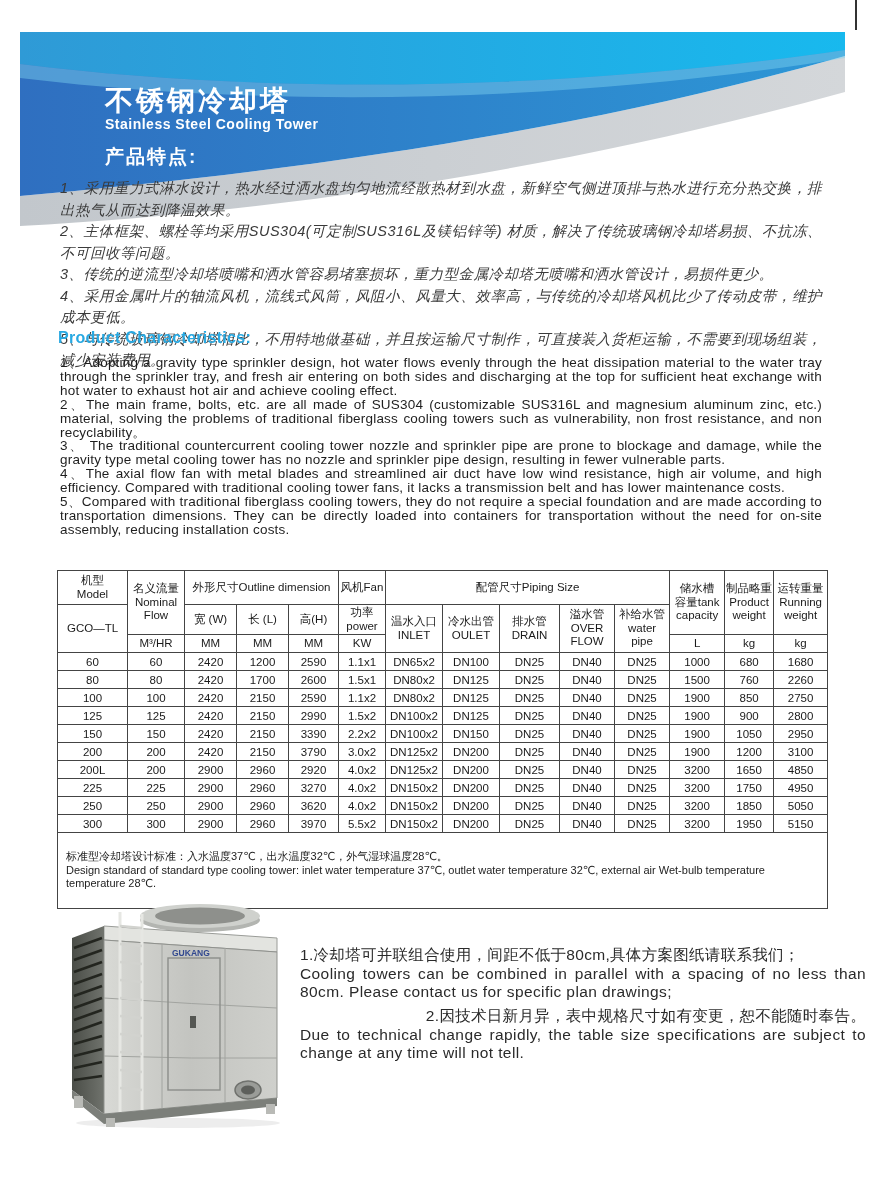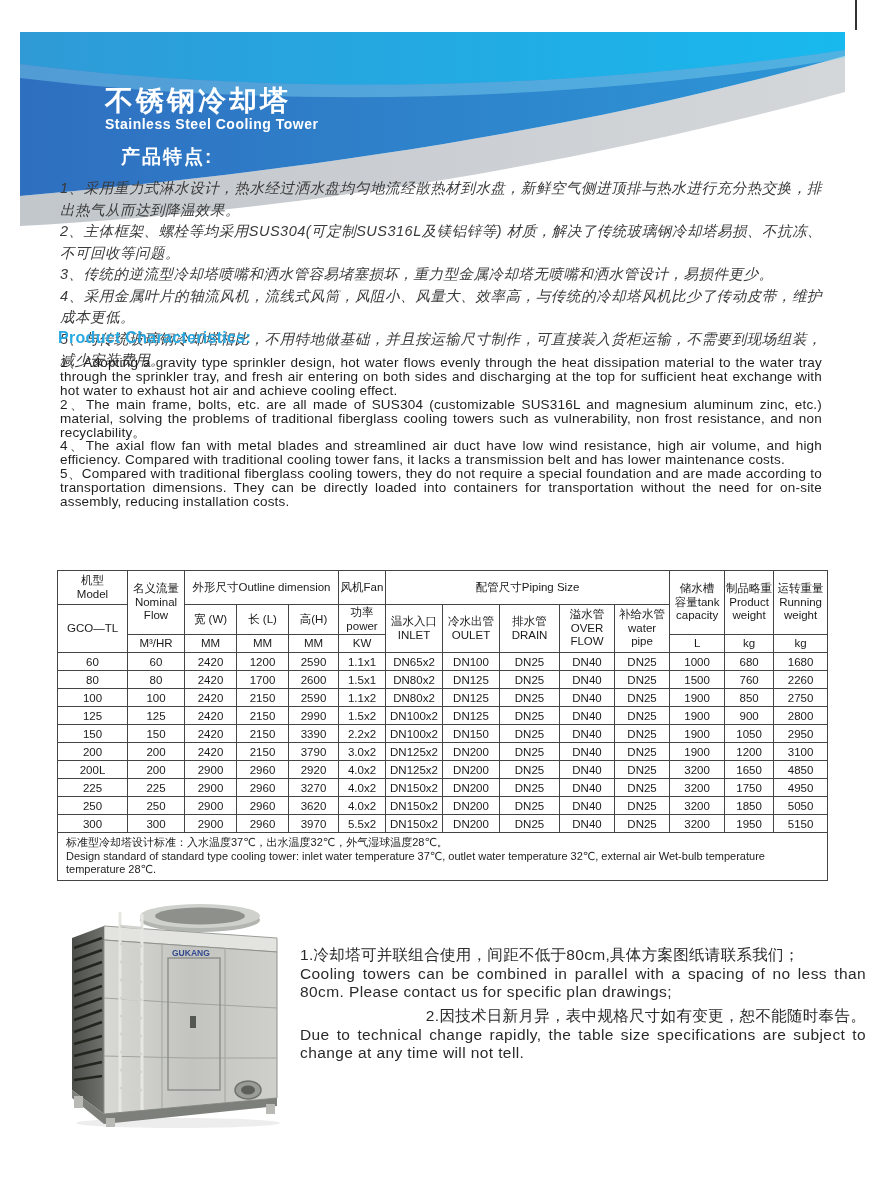"产品特点:" #features-heading { margin-left: 16px -> none }
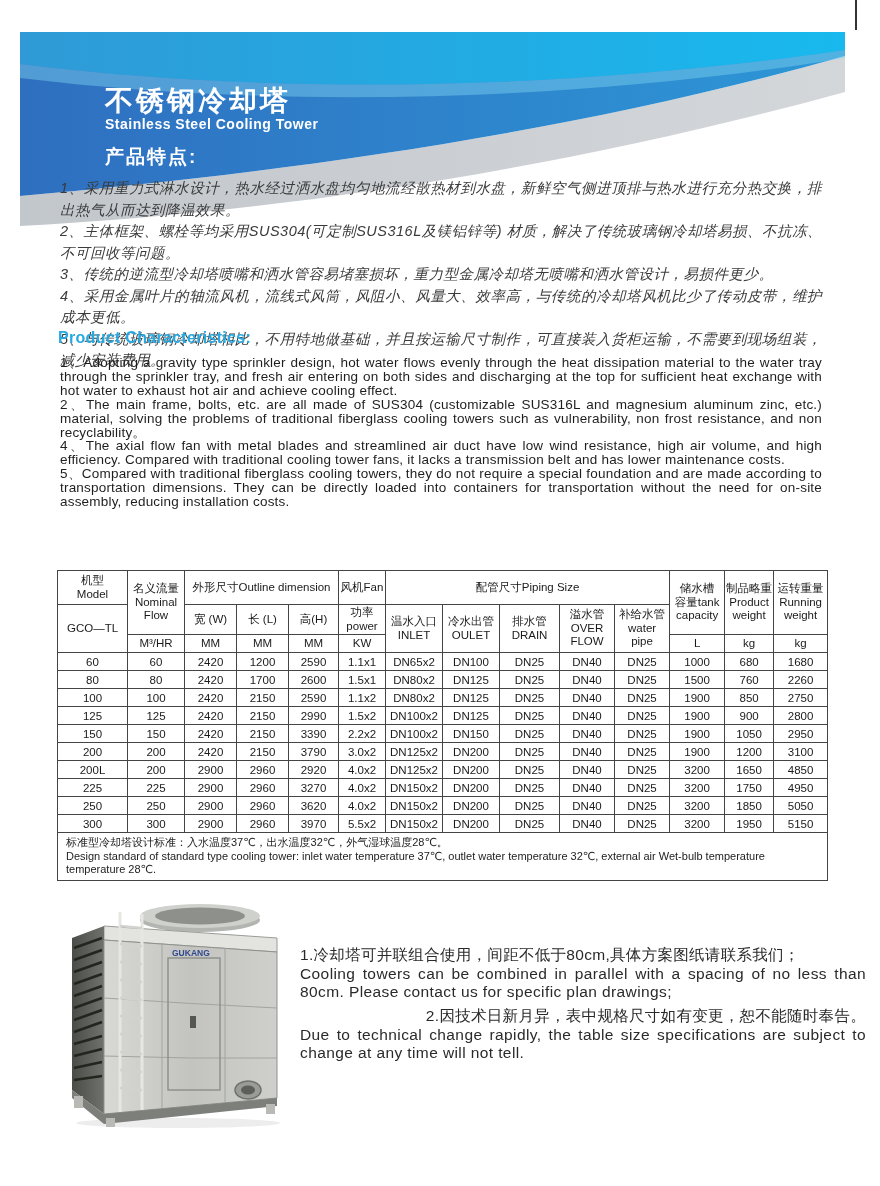"3、 The traditional countercurrent" p { html: none -> <p>3、 The traditional countercurrent cooling tower nozzle and sprinkler pipe are prone to blockage and damage, while the gravity type metal cooling tower has no nozzle and sprinkler pipe design, resulting in fewer vulnerable parts.</p> }
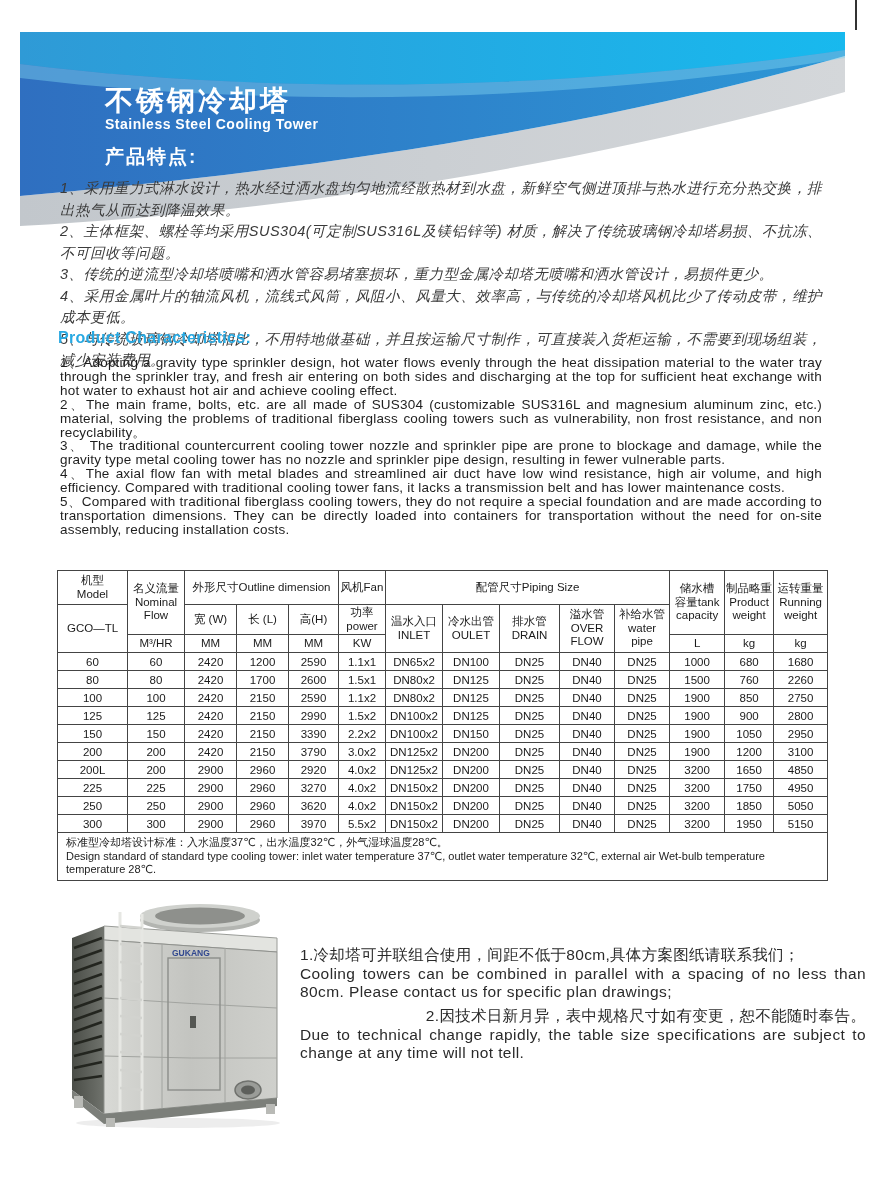"标准型冷却塔设计标准：入水温度37℃，出水温度32℃，外气湿球温度28℃。" #spec td.note-cell { padding: 3px 8px -> 17px 8px }
